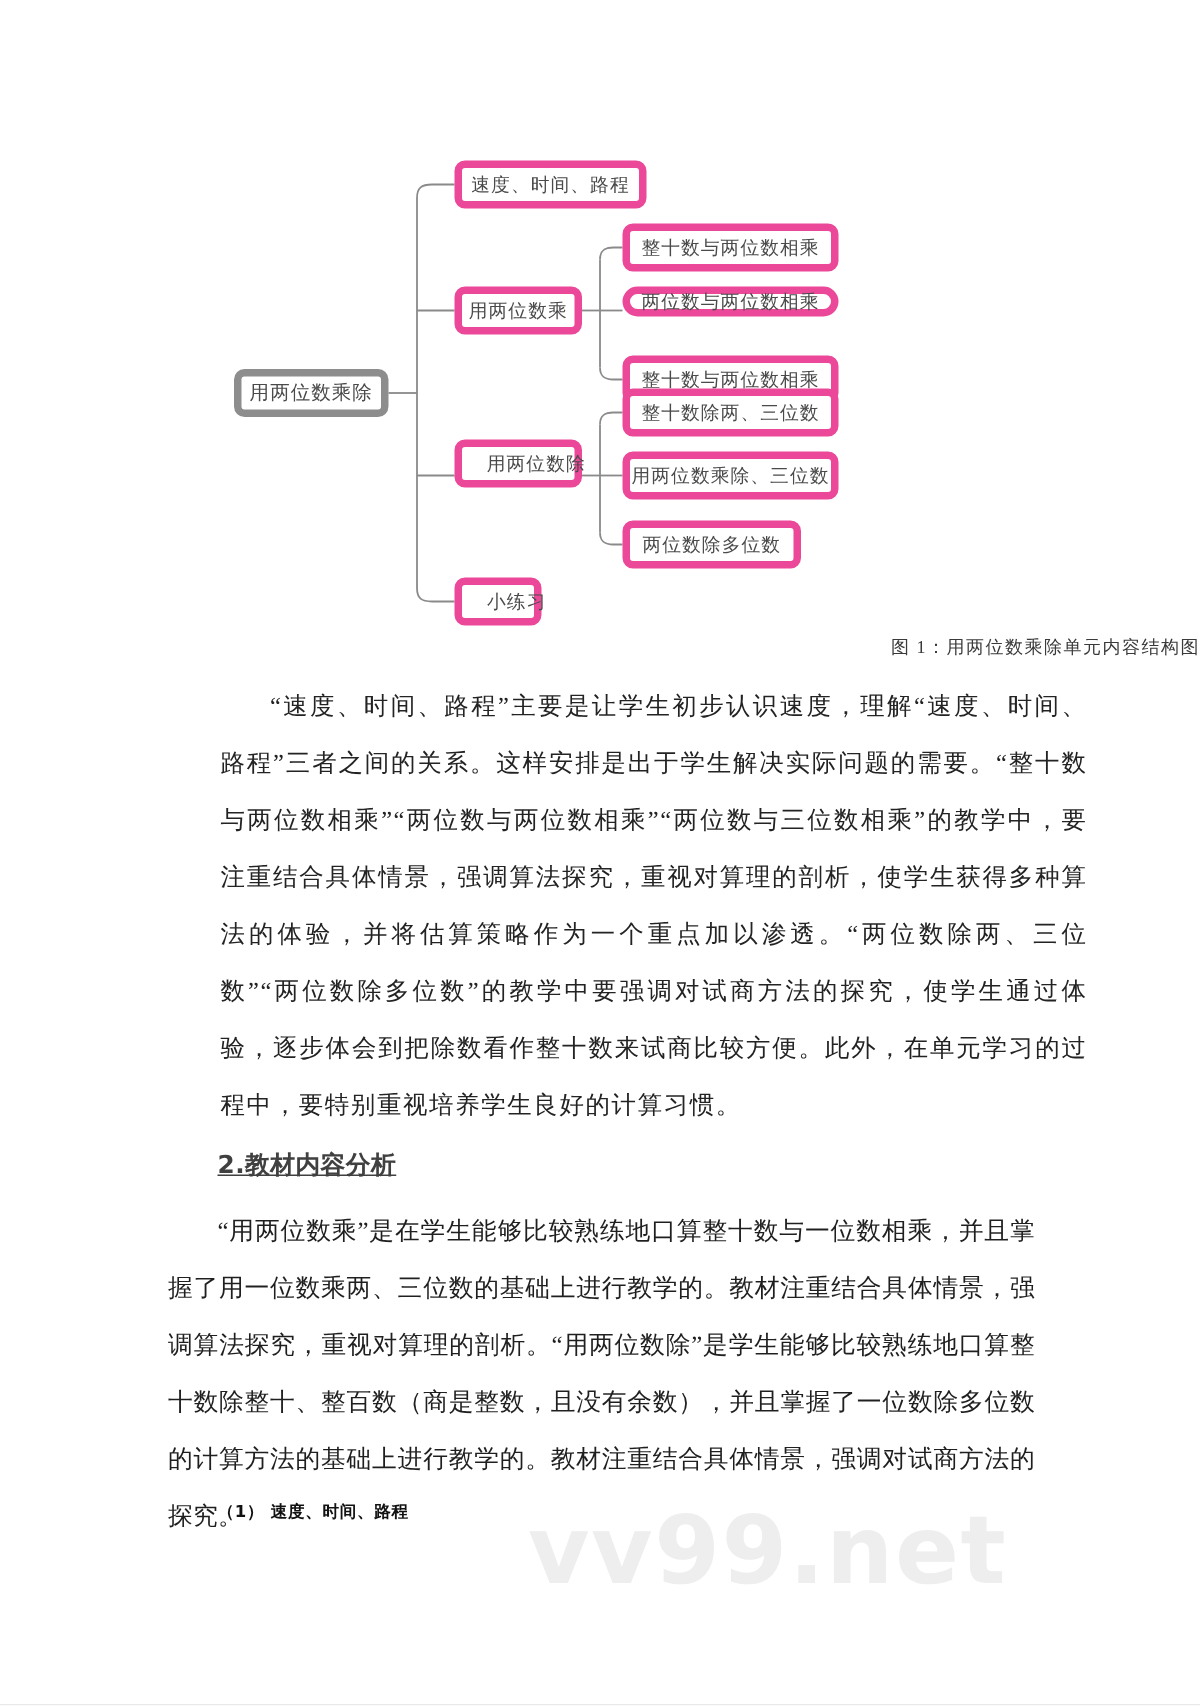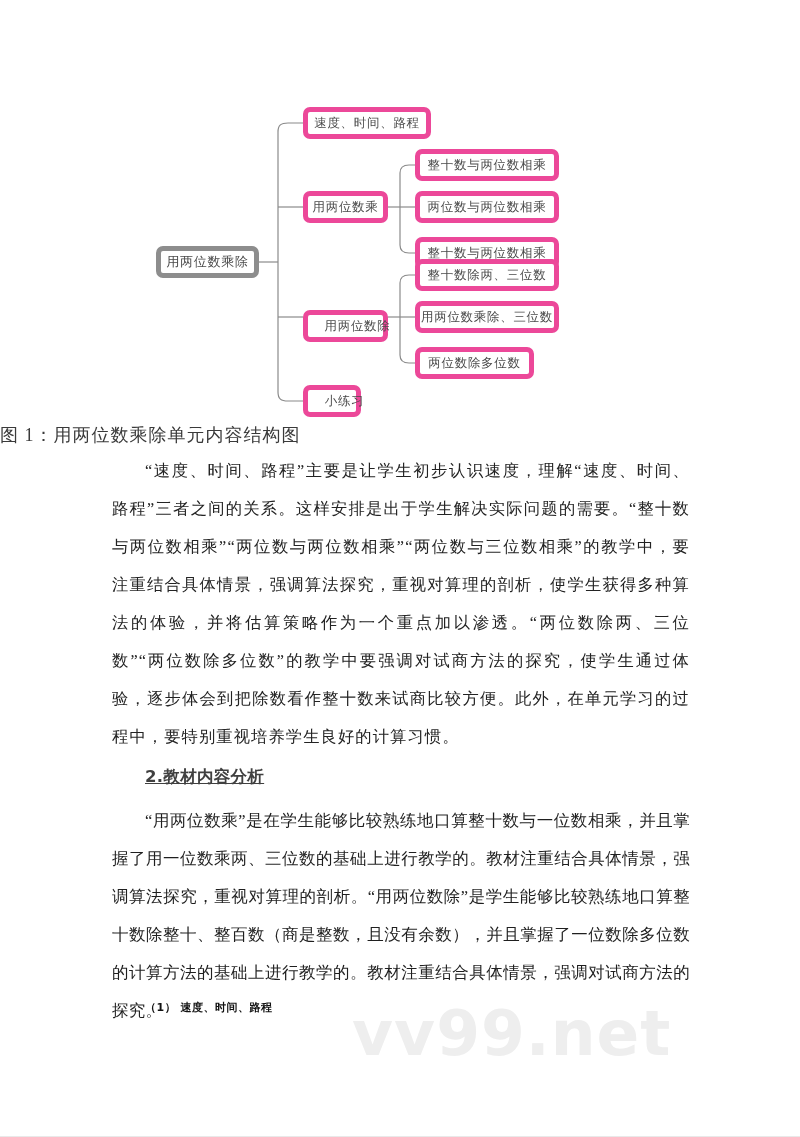"两位数与两位数相乘" div.node { border-radius: none -> 11px; height: 32px -> 20px }
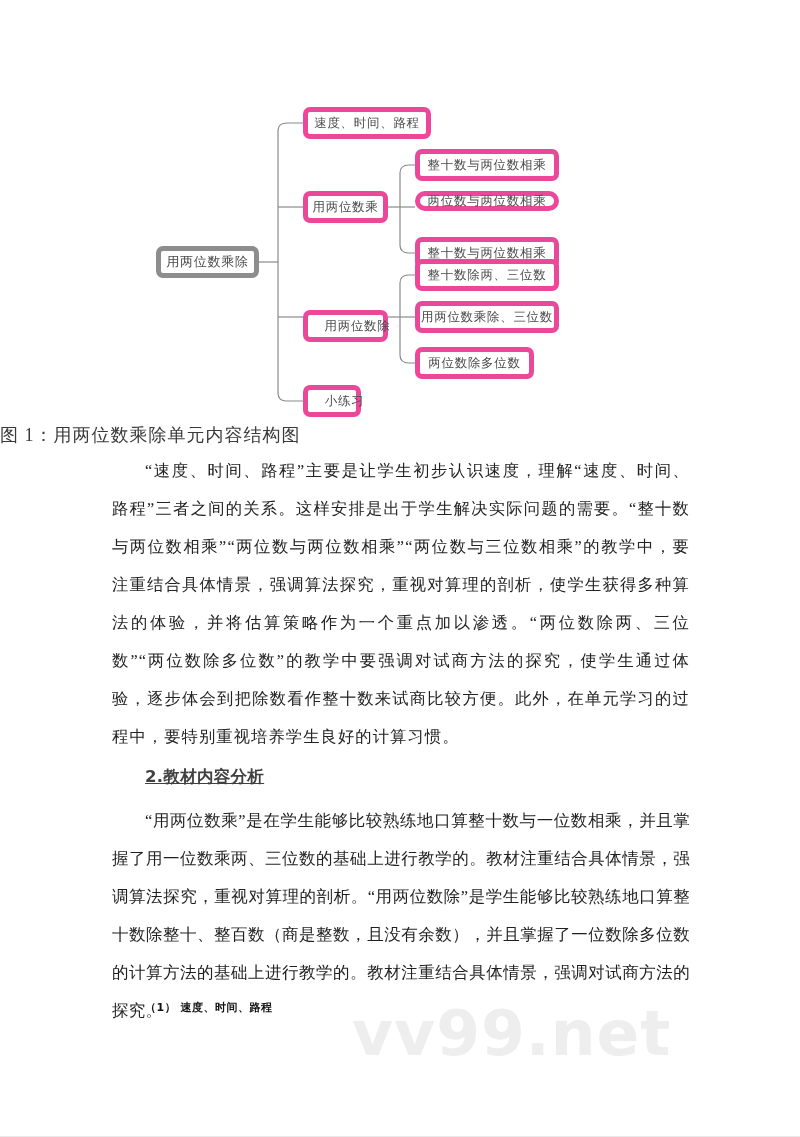"用两位数除" div.node { top: 215px -> 198px }
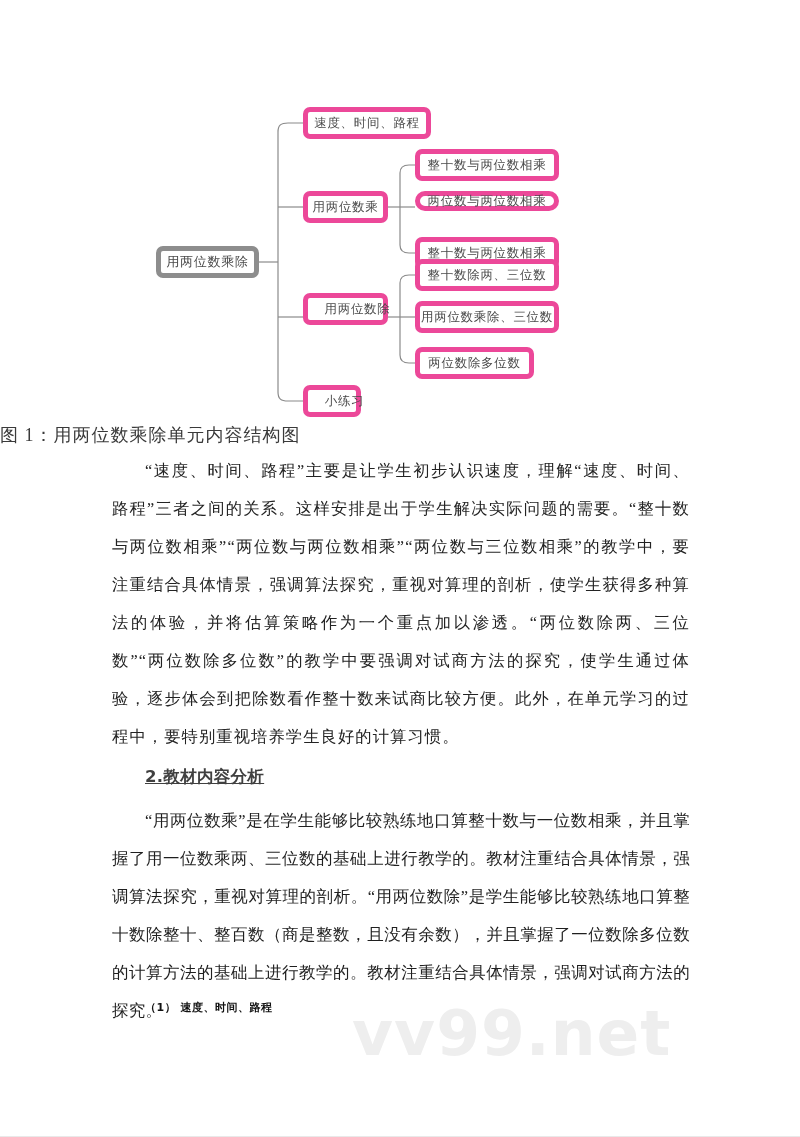"图 1：用两位数乘除单元内容结构图" #fig-caption { font-size: 18px -> 12px; text-align: left -> right }
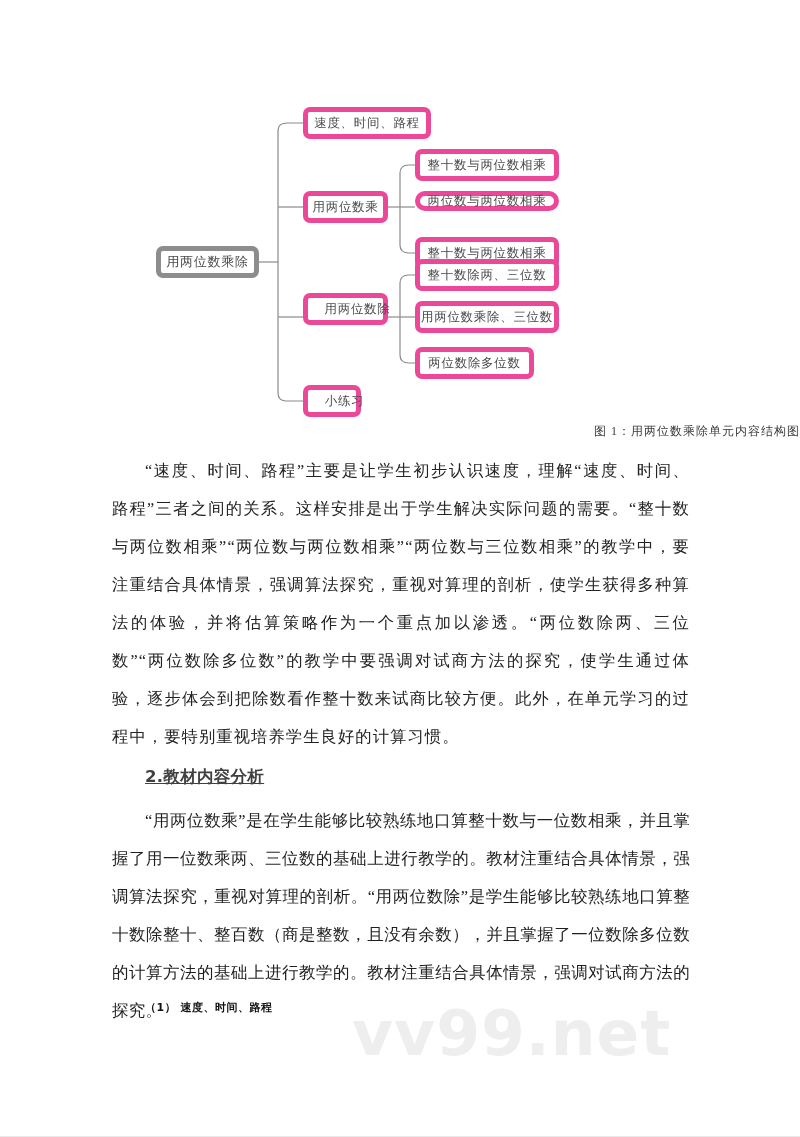"“速度、时间、路程”主要是让学生初步认识速度，理解“速度、时间、路程”三者之间的" div.para { margin-left: none -> 35px }
